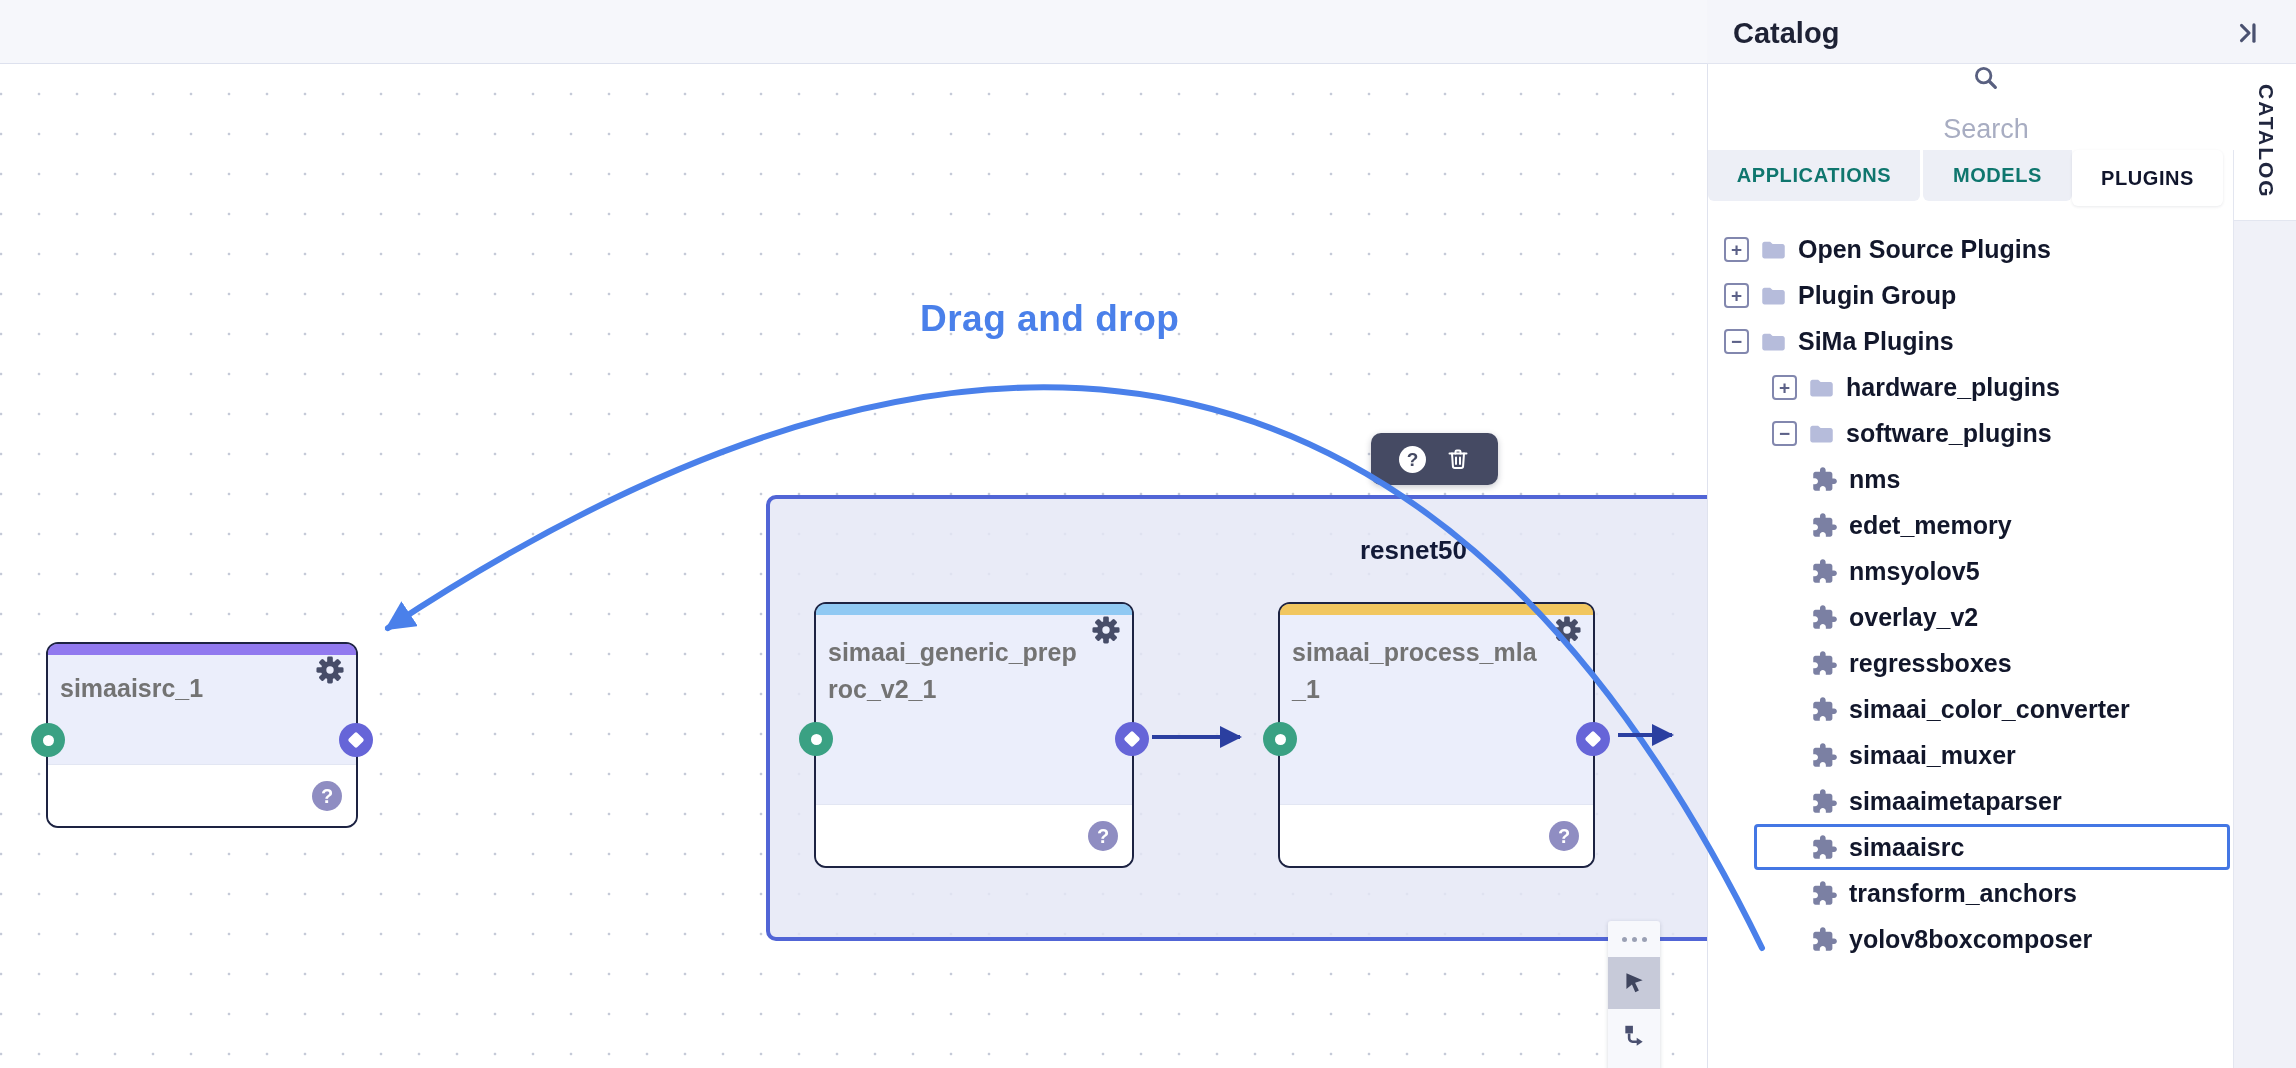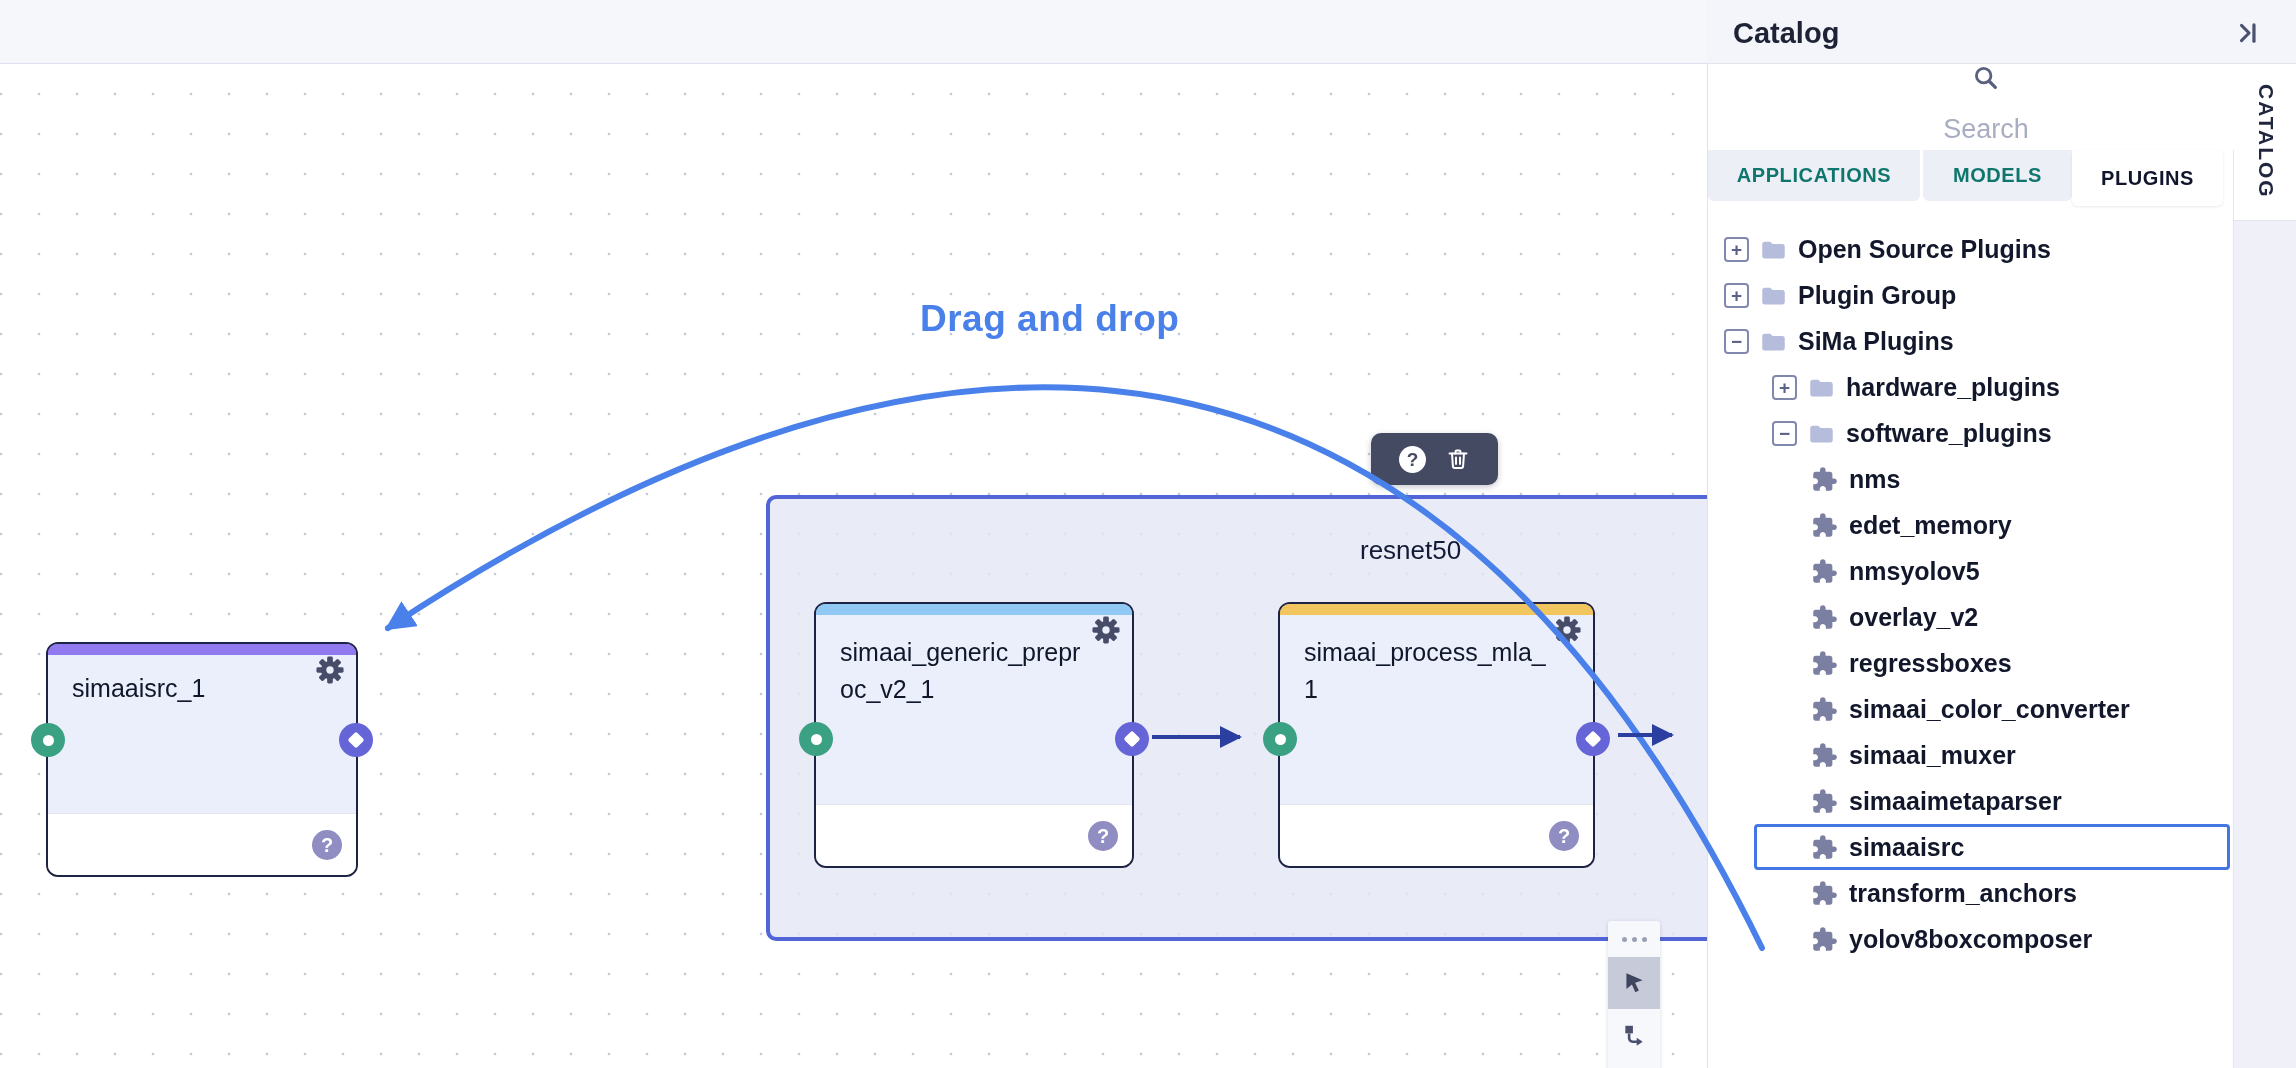"resnet50" .group-title { font-weight: 400 -> 700 }
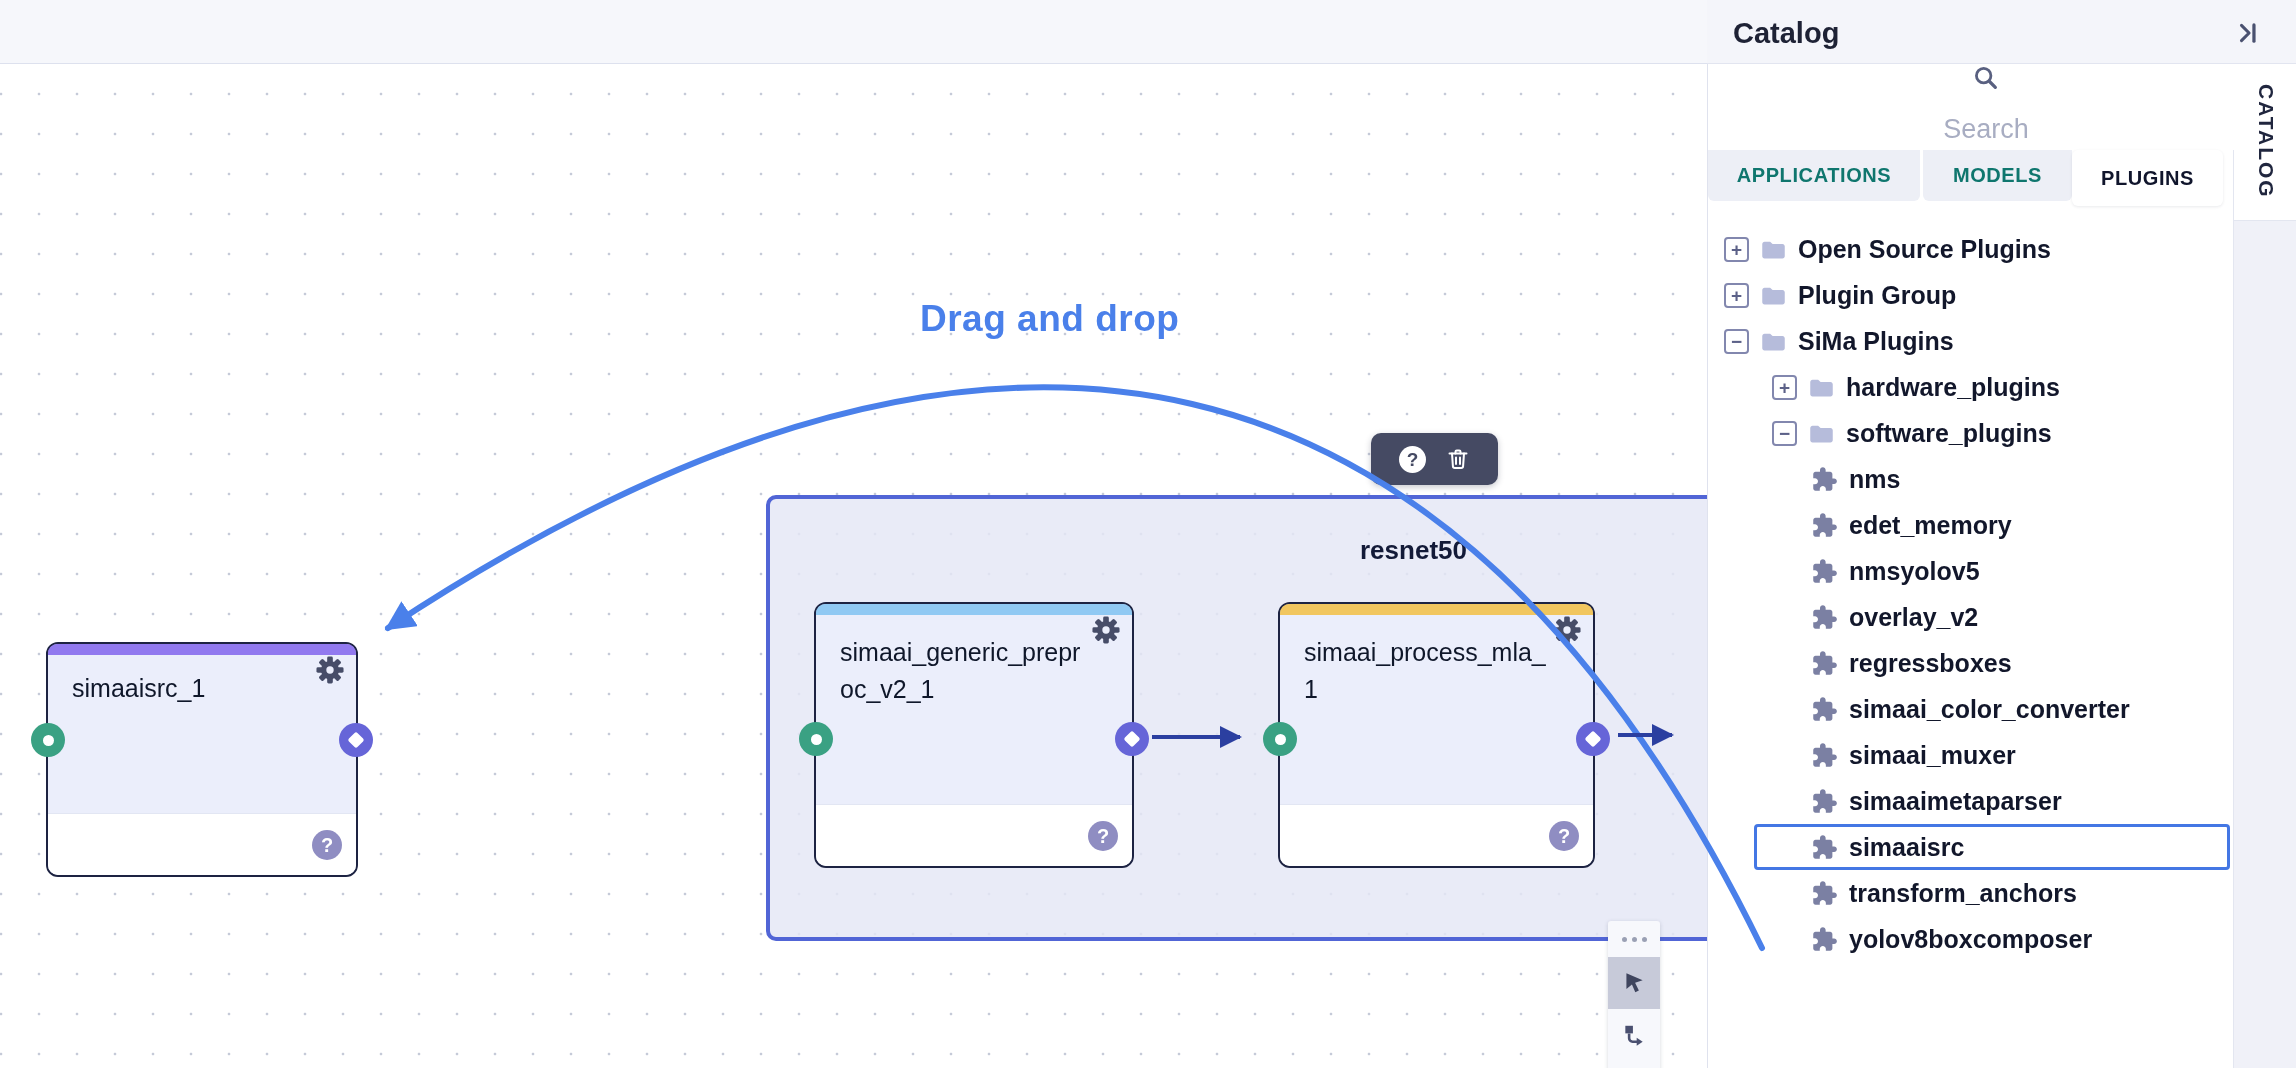"simaai_generic_preproc_v2_1" .node-title { color: #0f172a -> #737373; font-weight: 400 -> 700; left: 24px -> 12px }
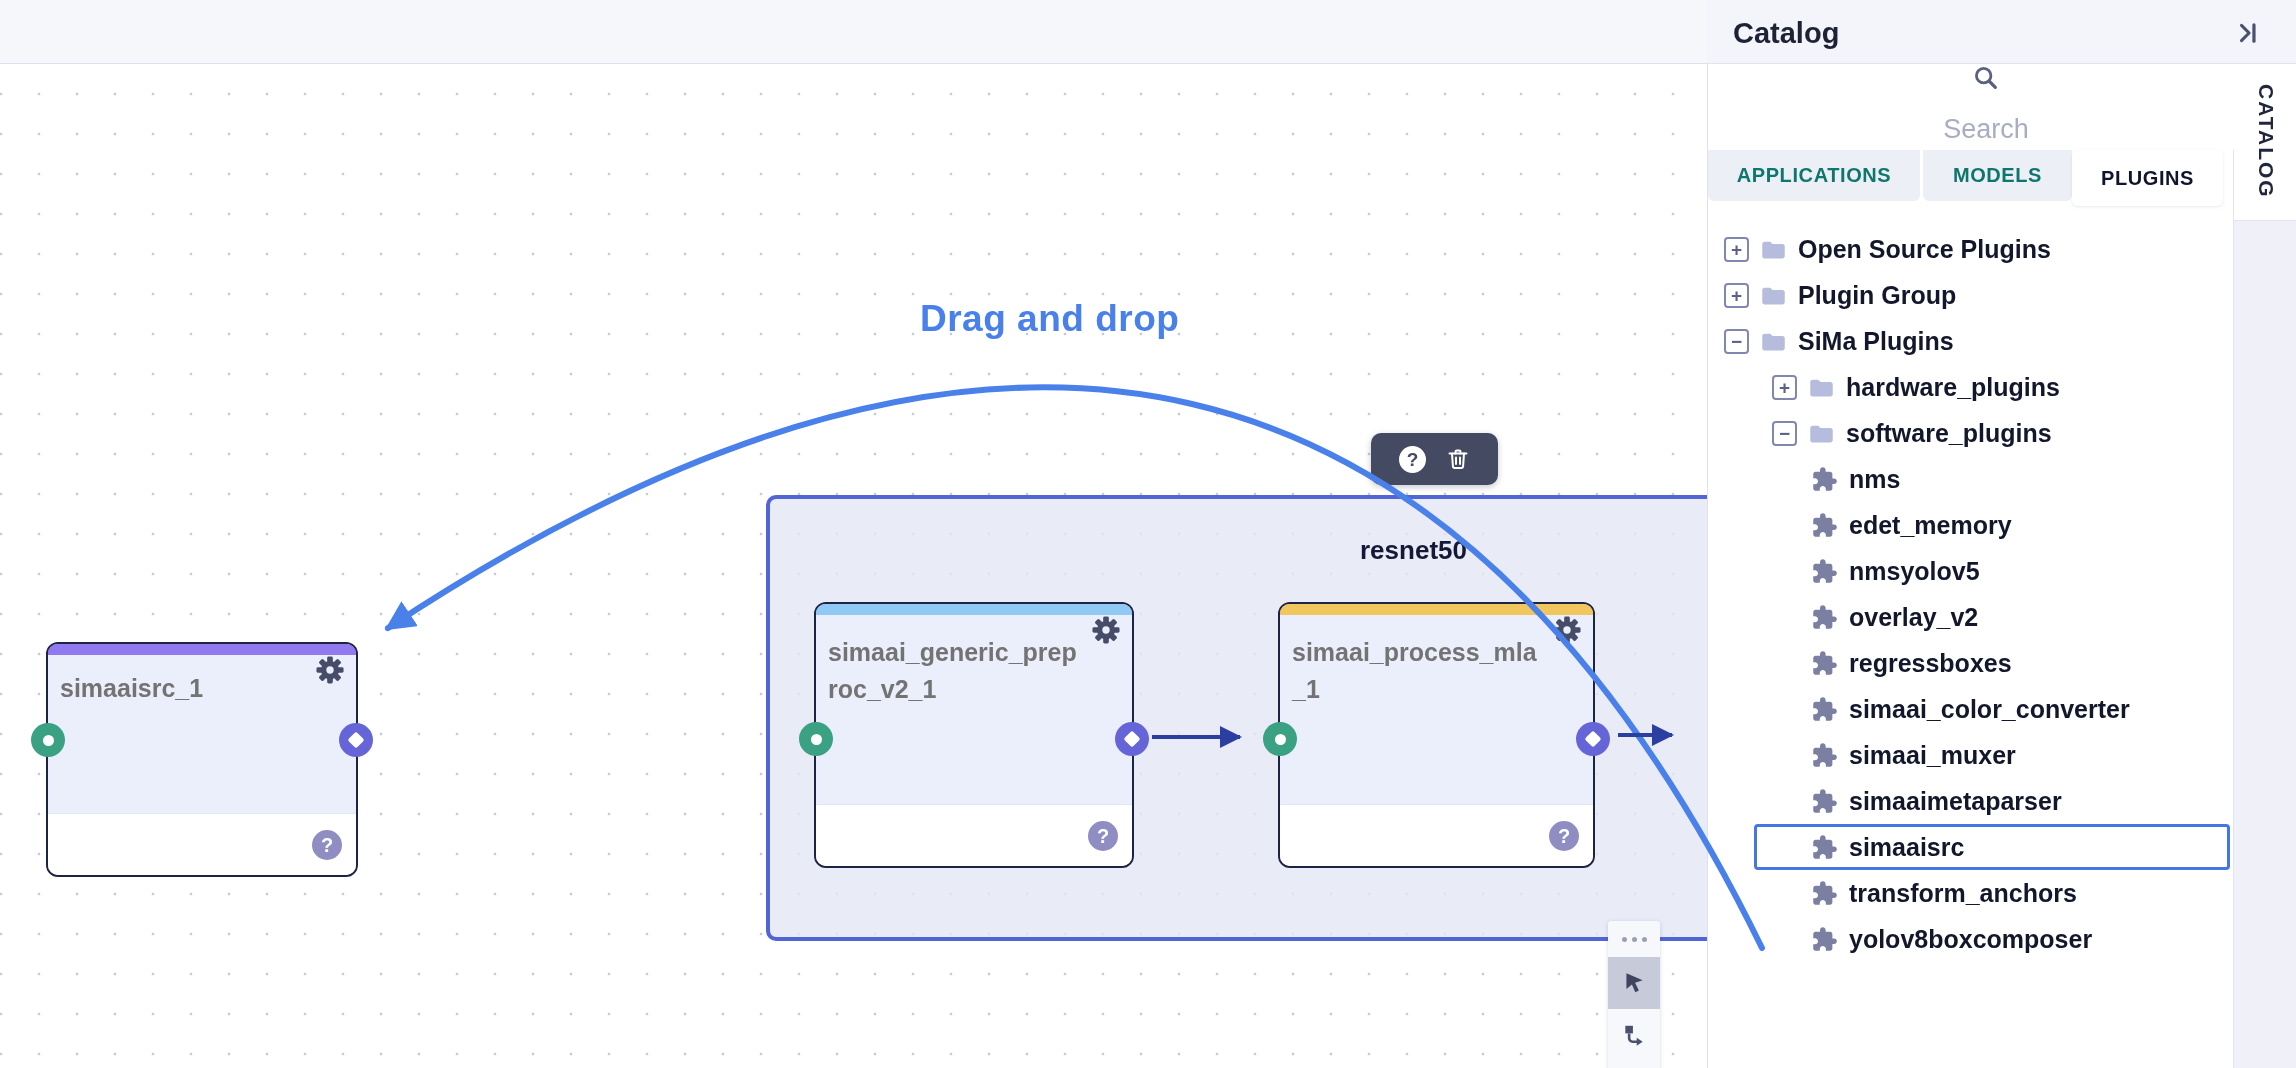"simaaisrc_1" div.node { height: 235px -> 186px }
